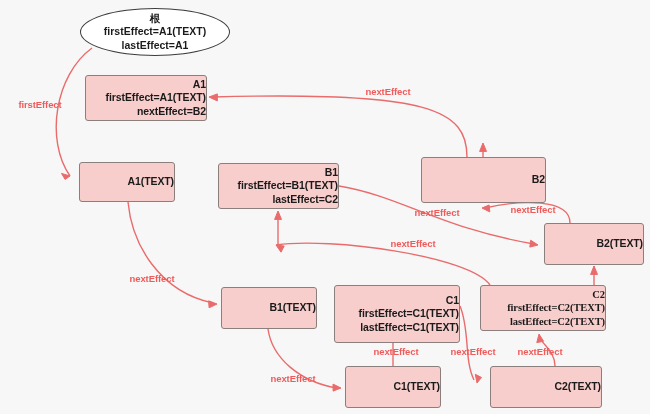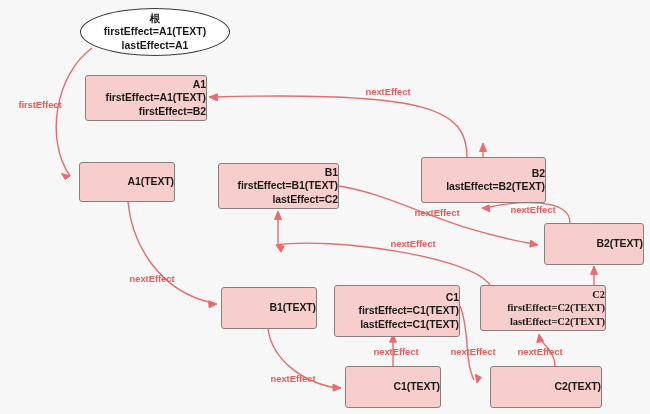"firstEffect=B2" div.ln { text: firstEffect -> nextEffect }
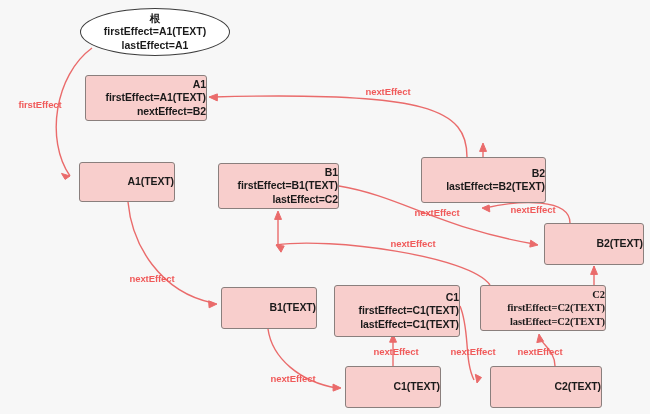"lastEffect=B2(TEXT)" div.ln { html: <div>lastEffect=B2(TEXT)</div> -> none }
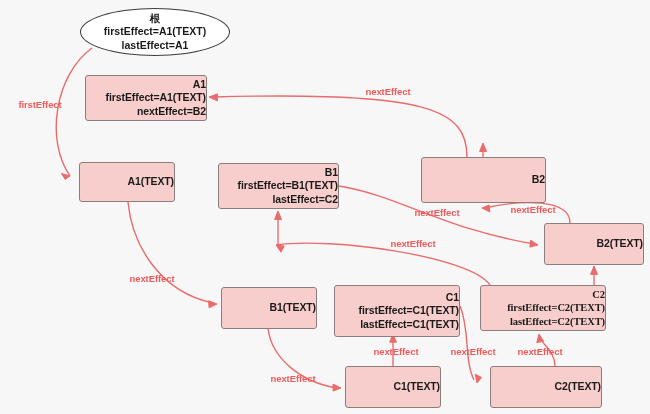"C1" div.node { height: 52px -> 58px }
